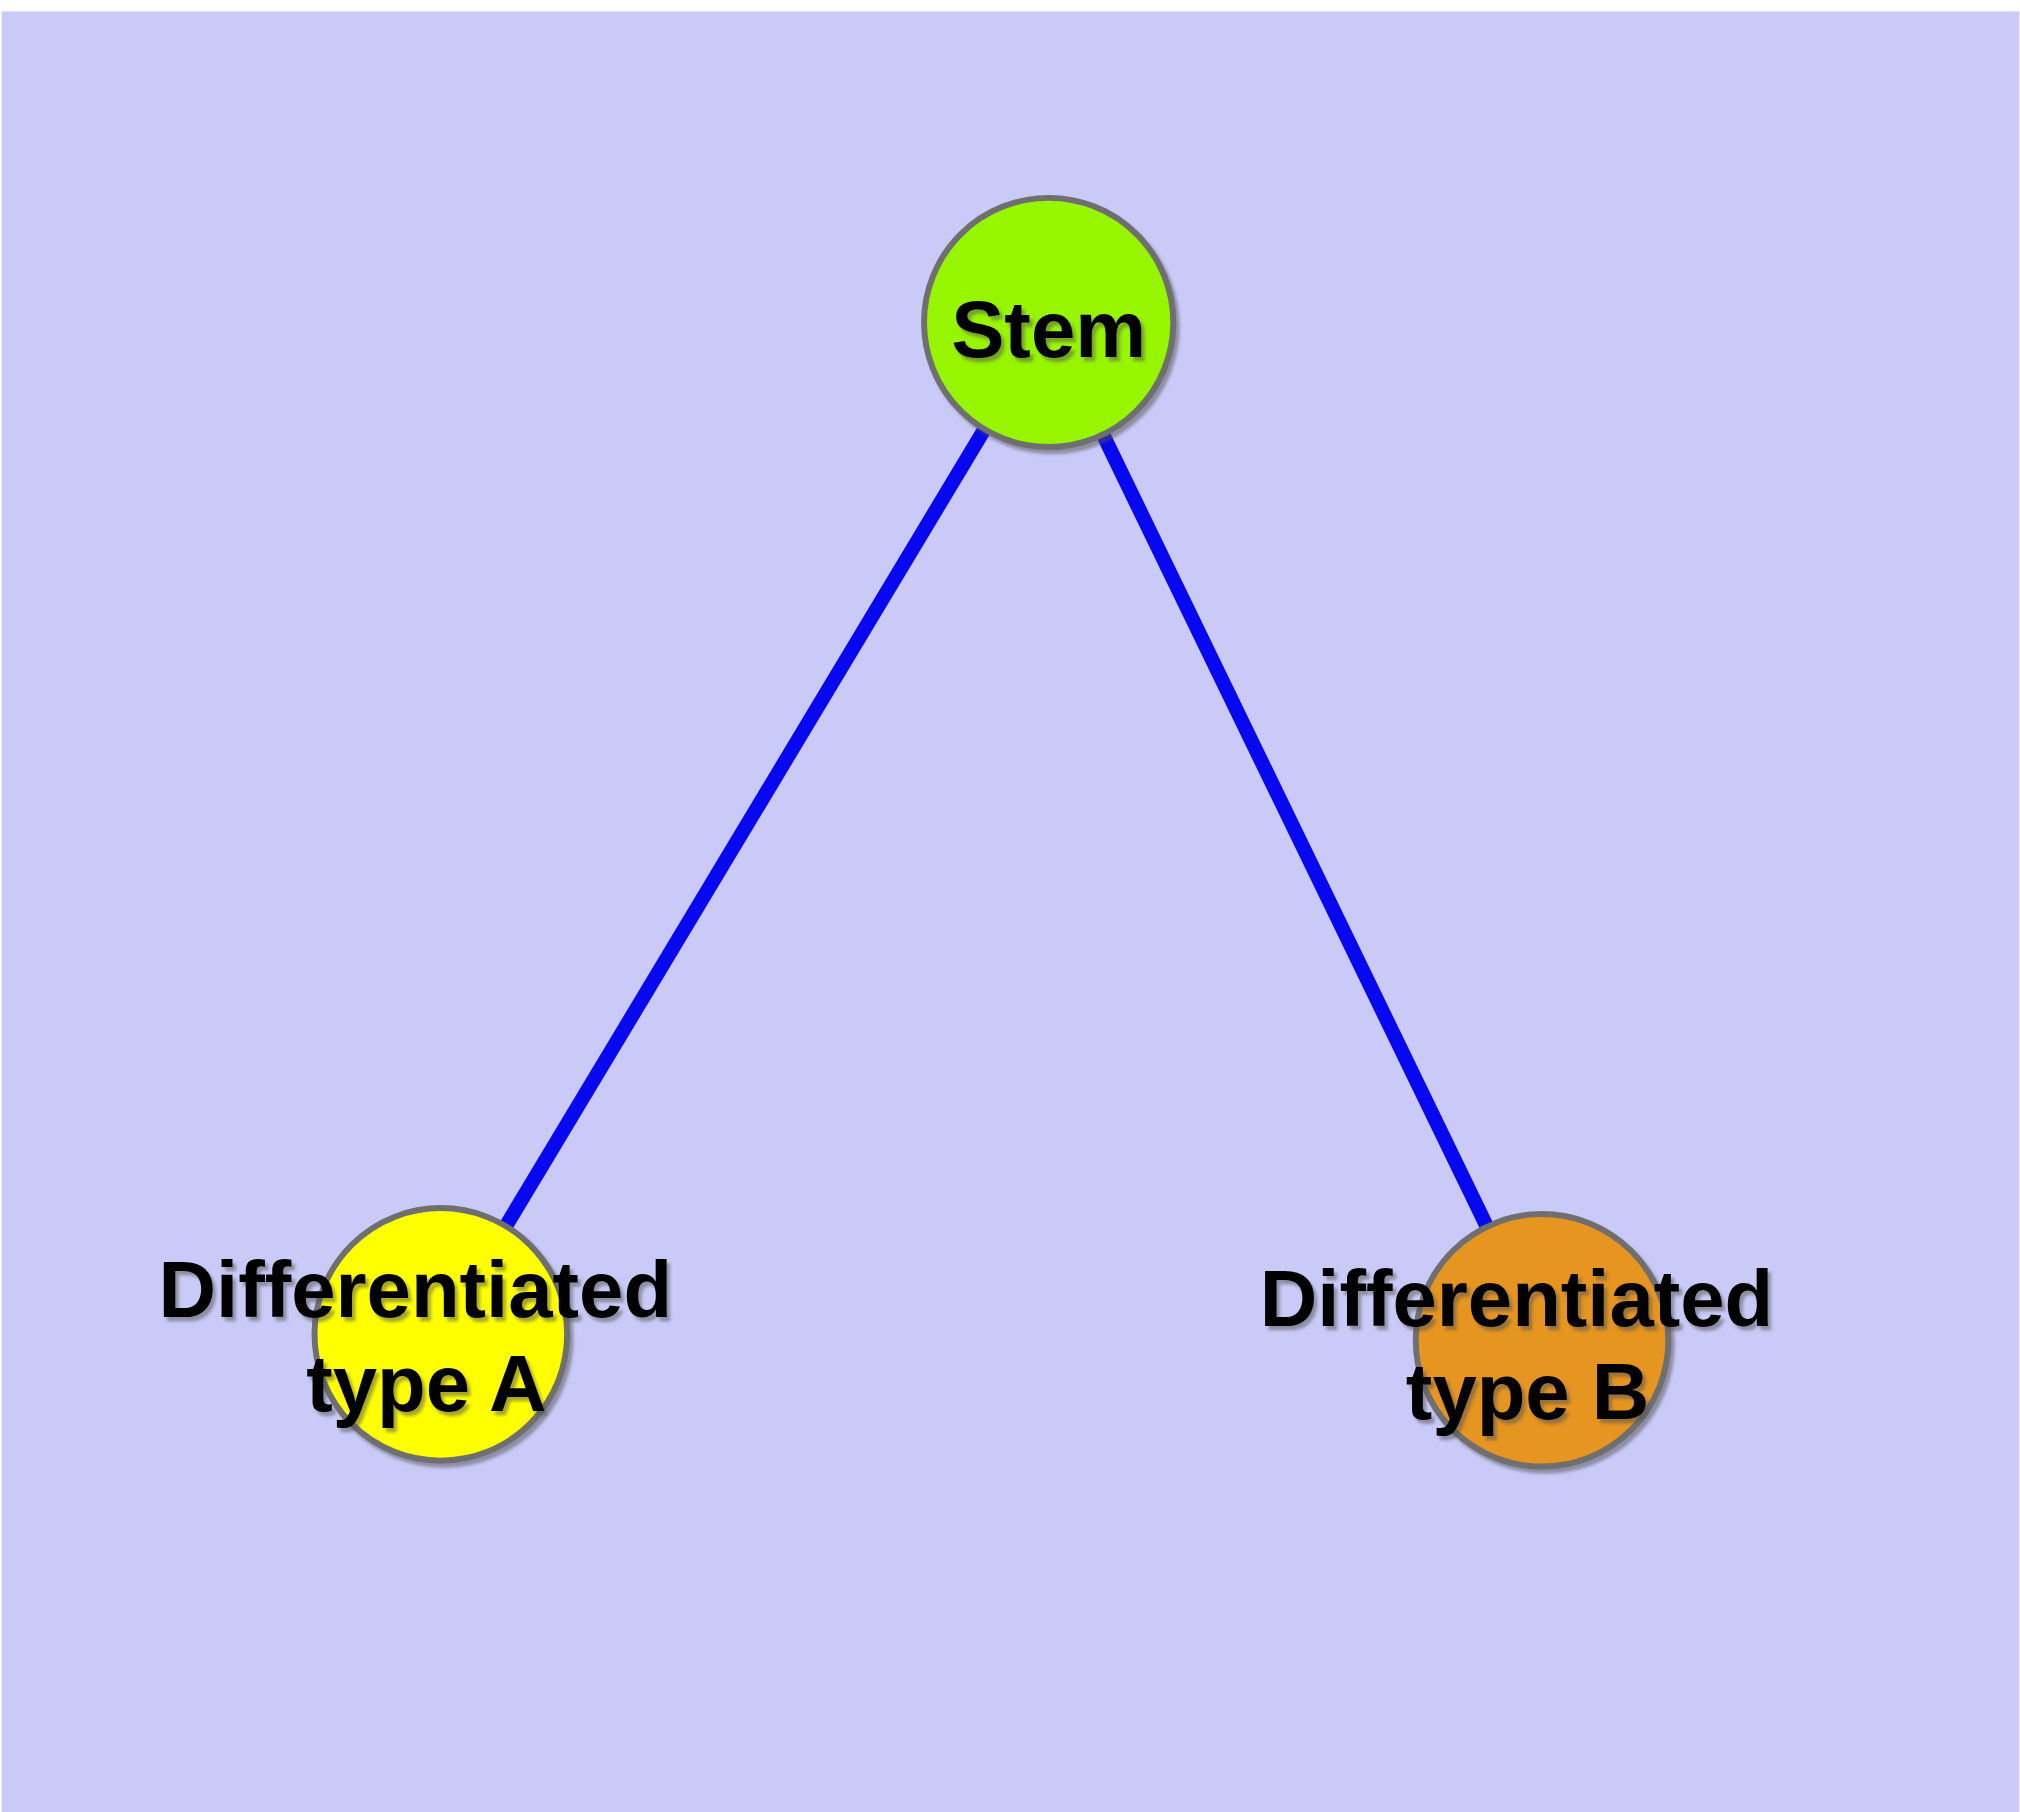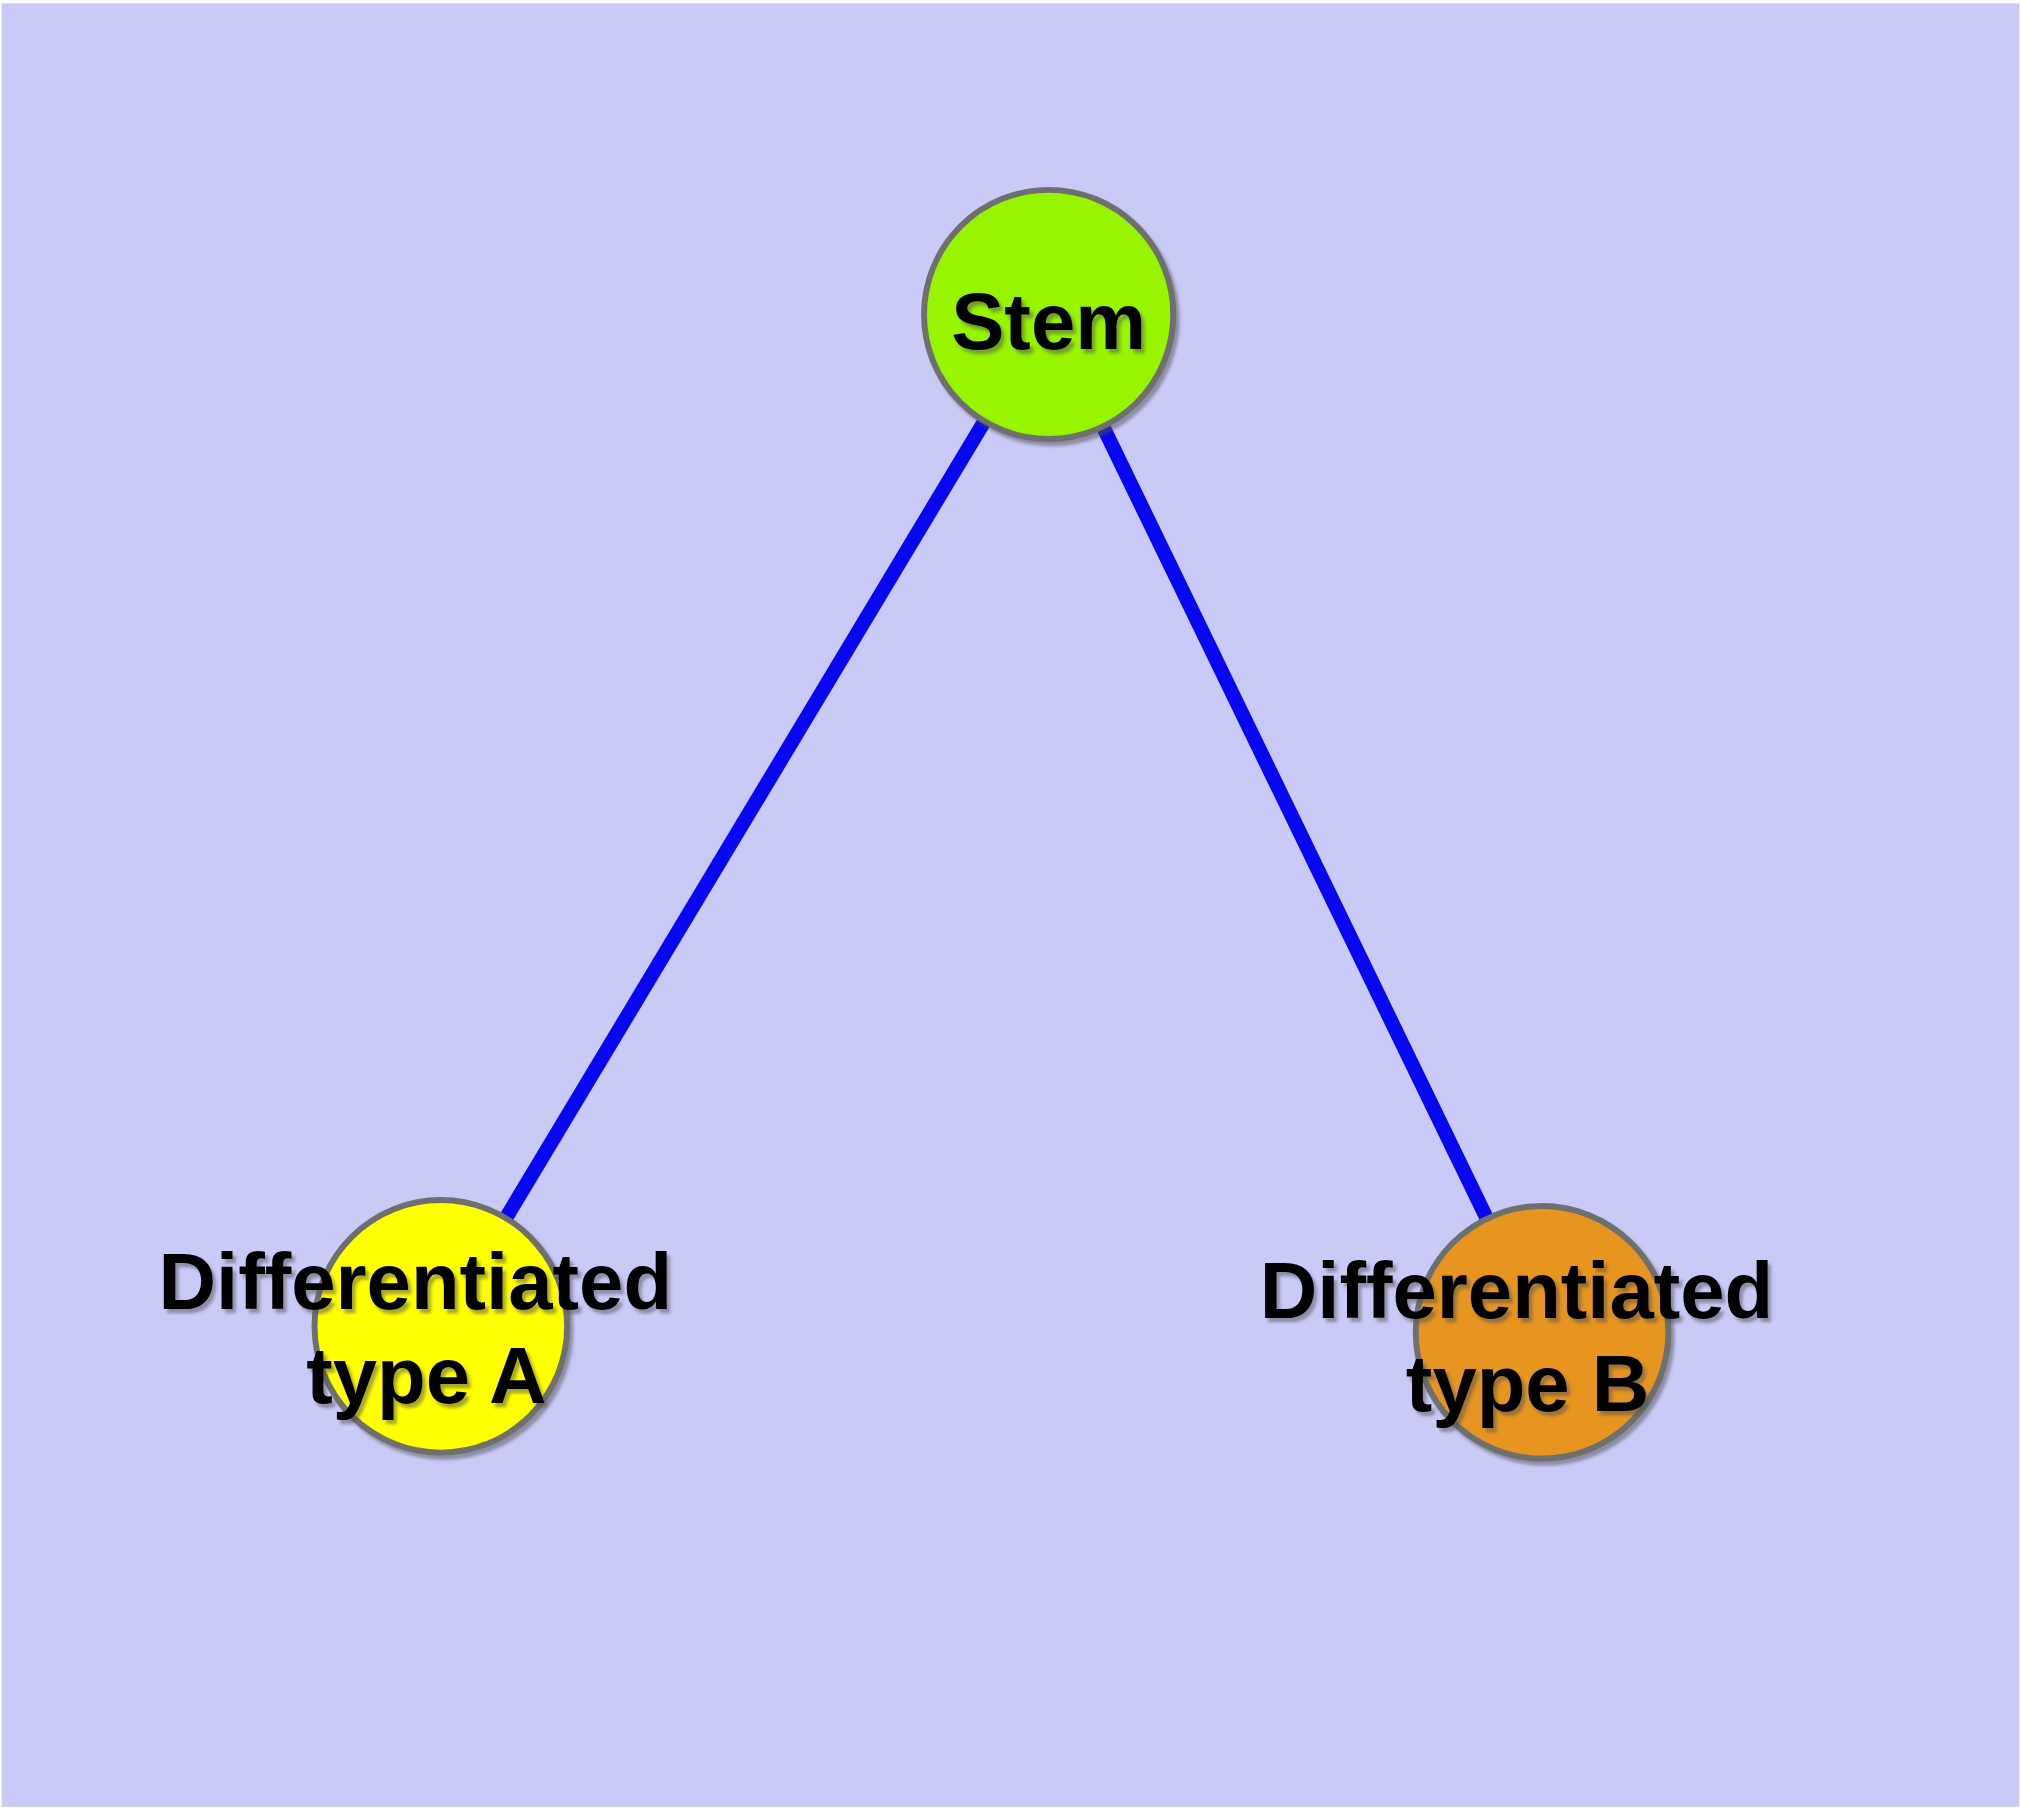"Stem" .page { margin-top: none -> 8px }
